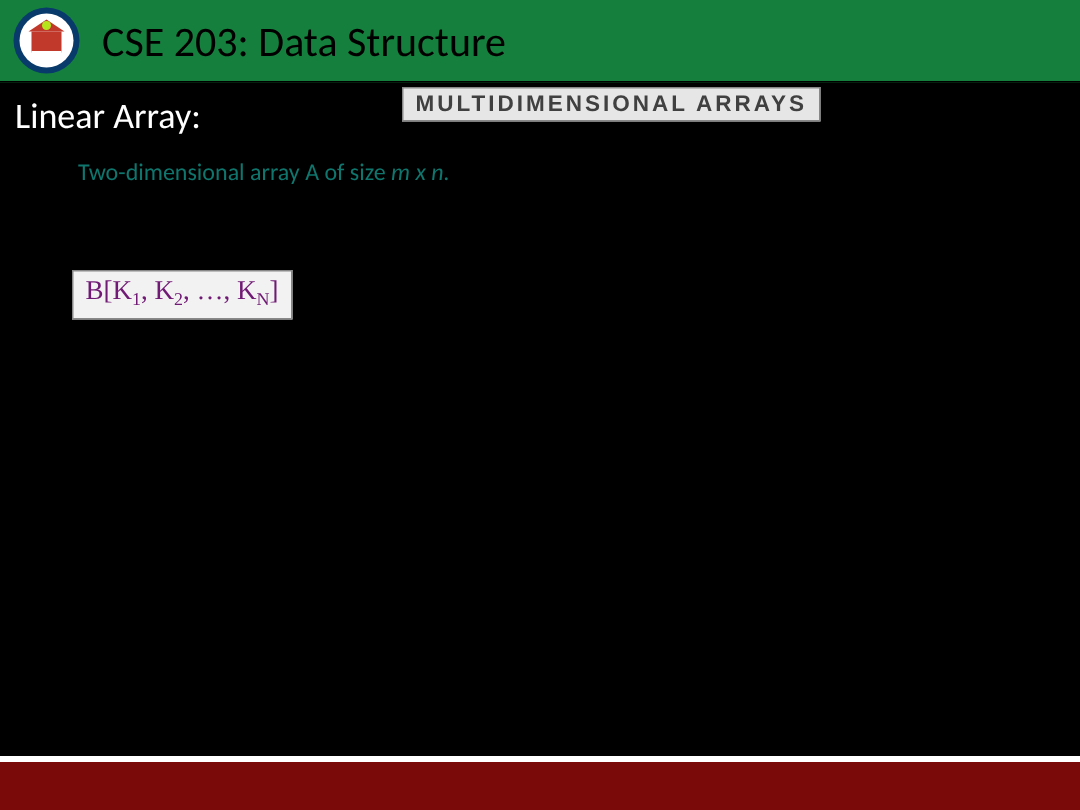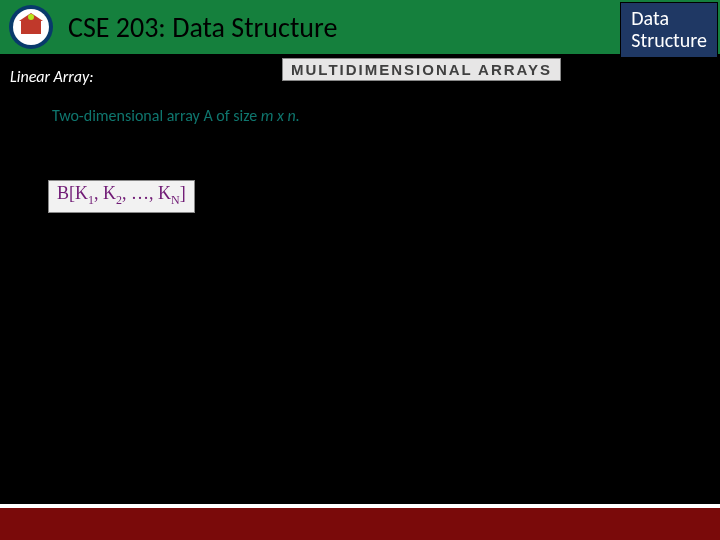"Data" div.corner-box { html: <div> <div>Data</div> <div>Structure</div> </div> -> none }
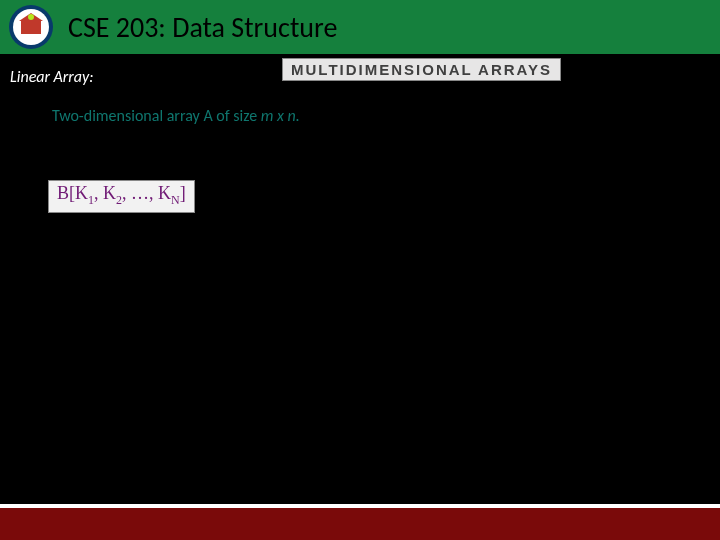"Linear Array:" .subhead-label { font-size: 16px -> 24px; font-style: italic -> none }
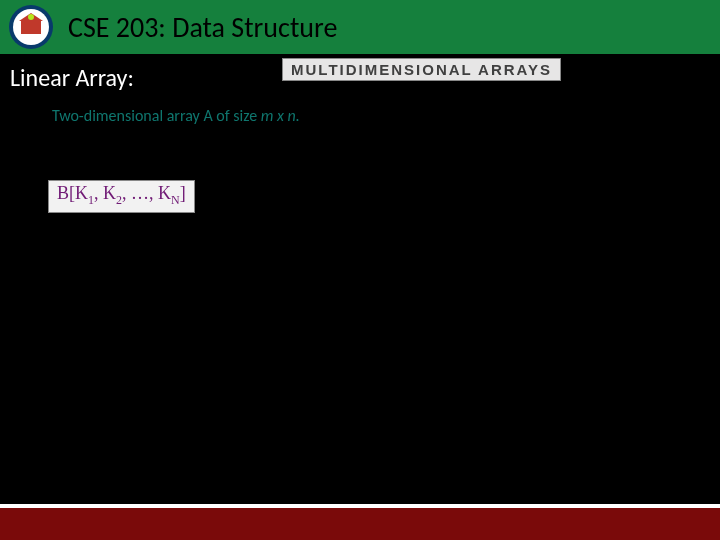"MULTIDIMENSIONAL ARRAYS" .badge { left: 282px -> 268px }
